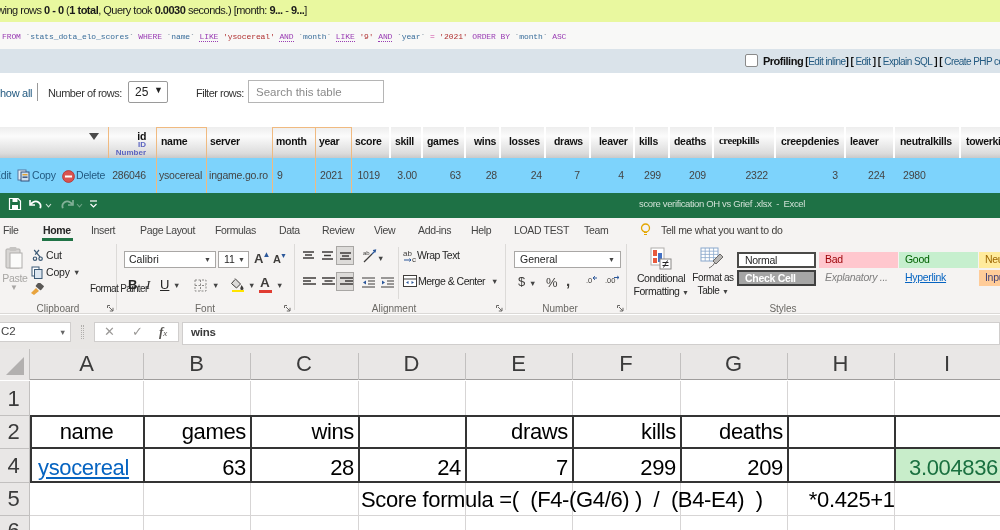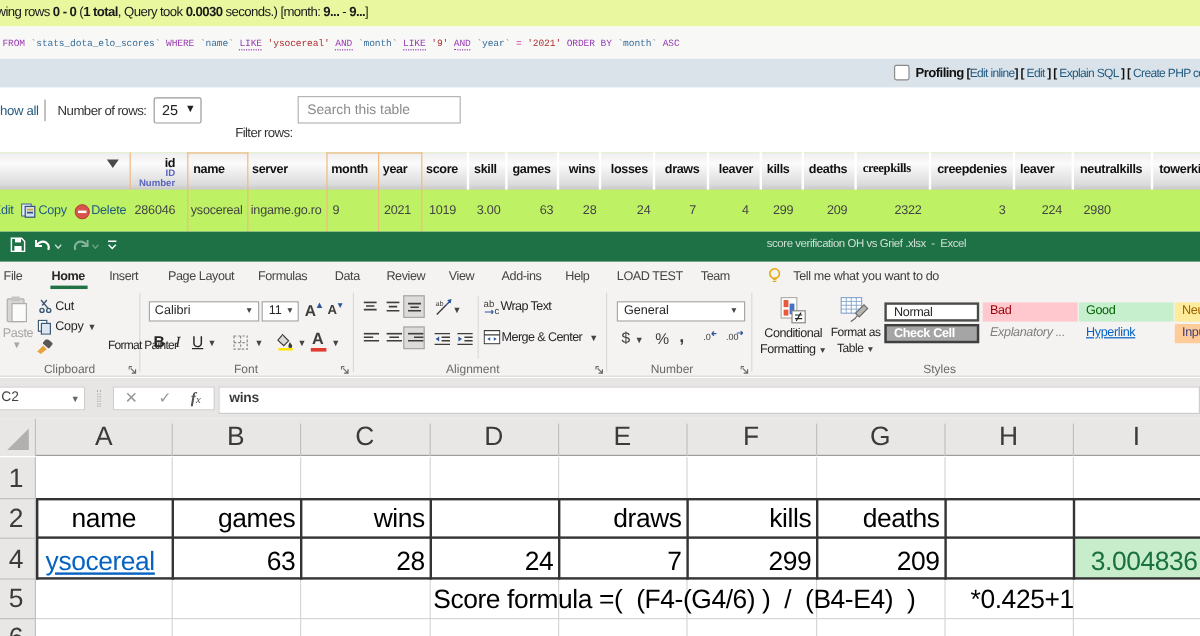"Filter rows:" div.a { top: 32px -> 14px }
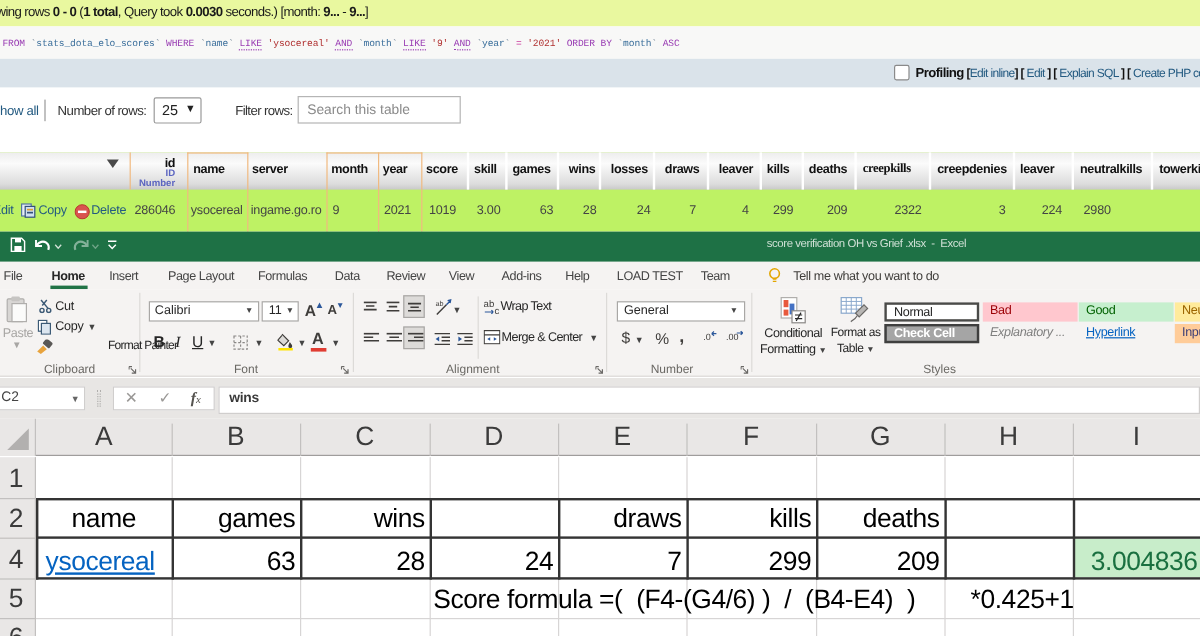"id" div.a { background: #bef264 -> #7dd3fc }
